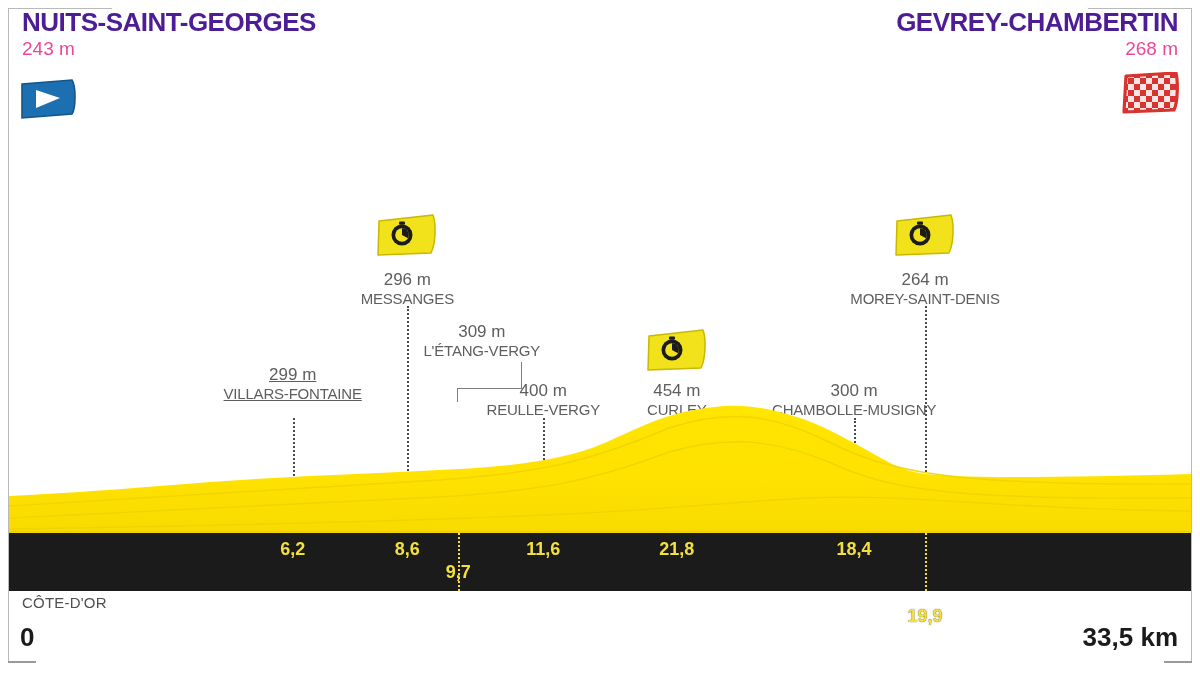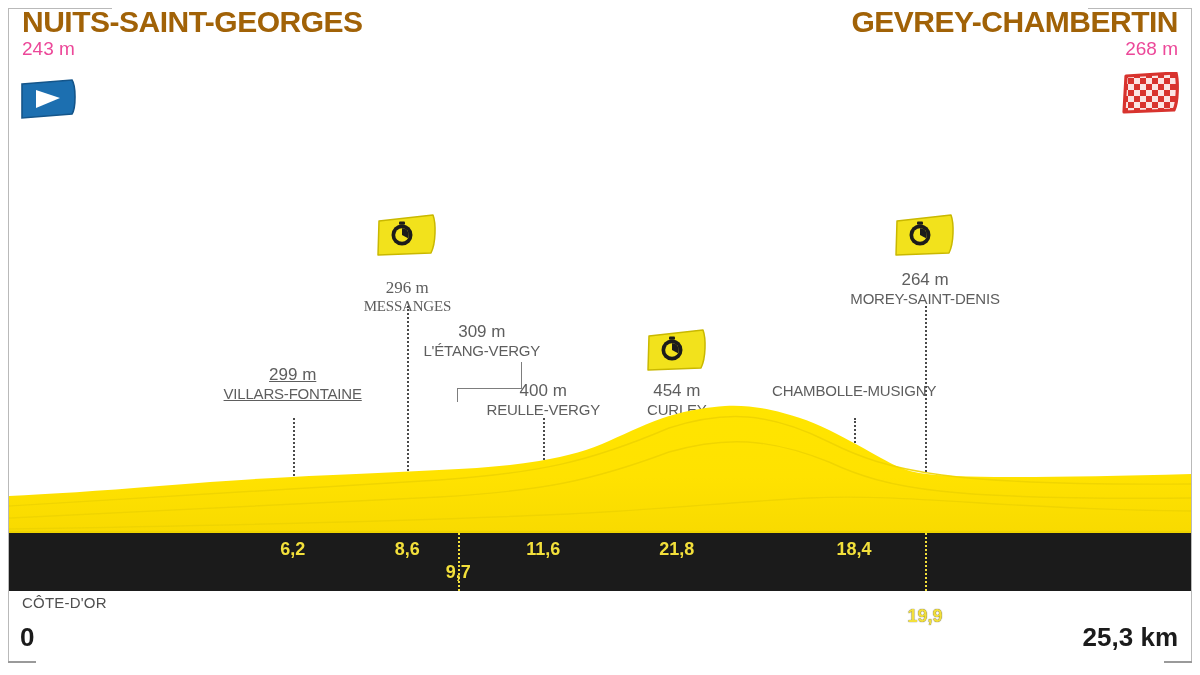"NUITS-SAINT-GEORGES" .city { color: #a16207 -> #4c1d95; font-size: 30px -> 26px }
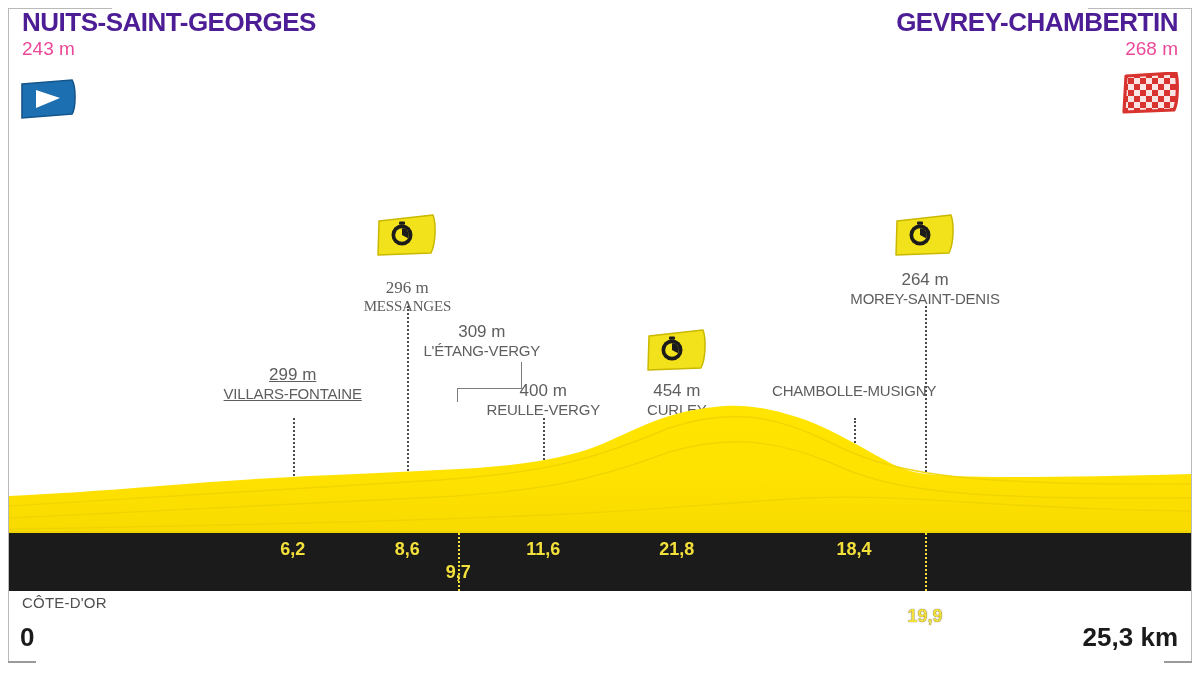"296 m" div.poi { font-family: Liberation Serif, serif -> none; top: 278px -> 270px }
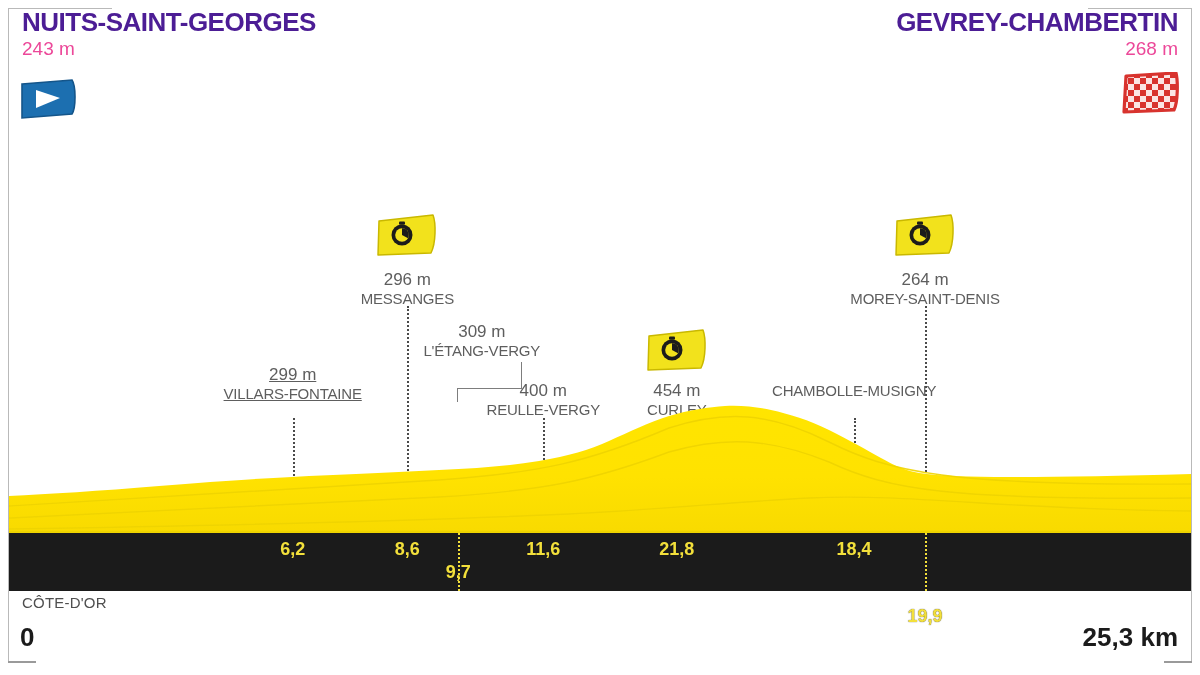"300 m" span.m { html: none -> <span>300 m</span> }
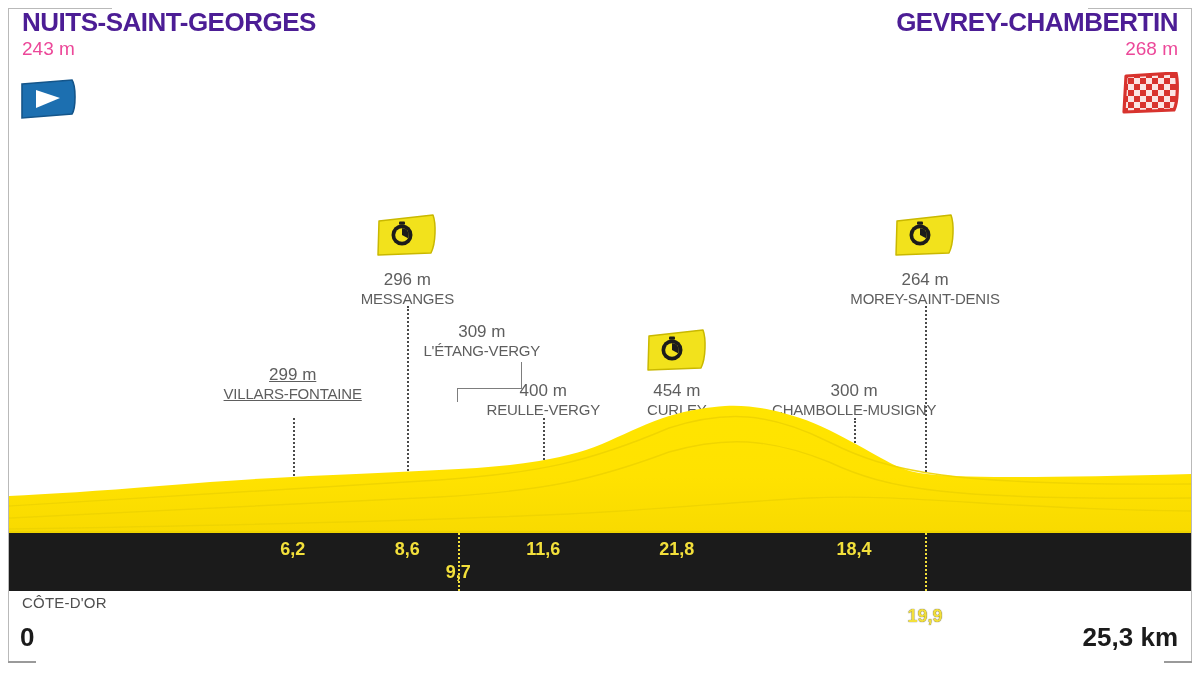"25,3 km" div.dist { text: 25,3 -> 33,5 }
